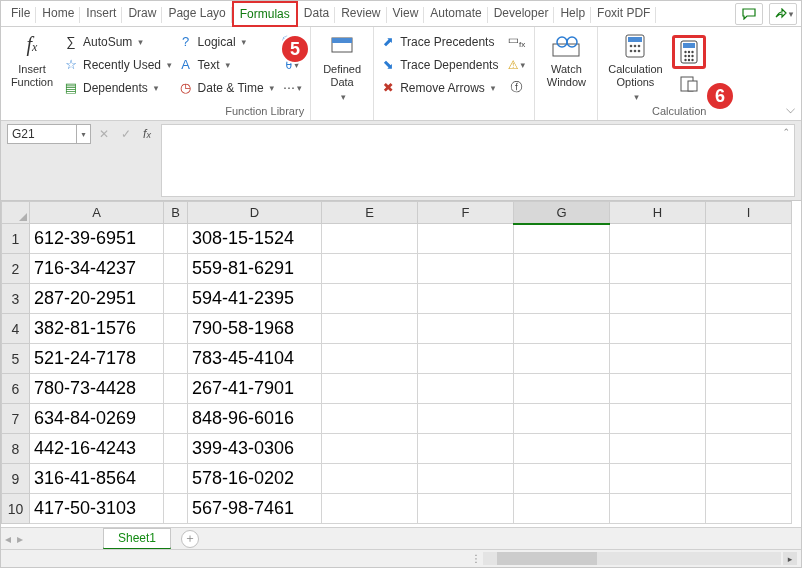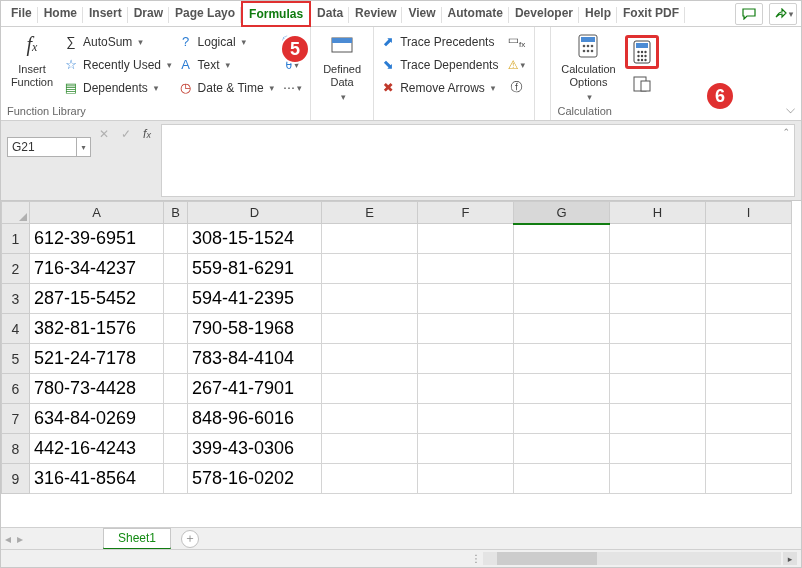"File" .tab { font-weight: bold -> none }
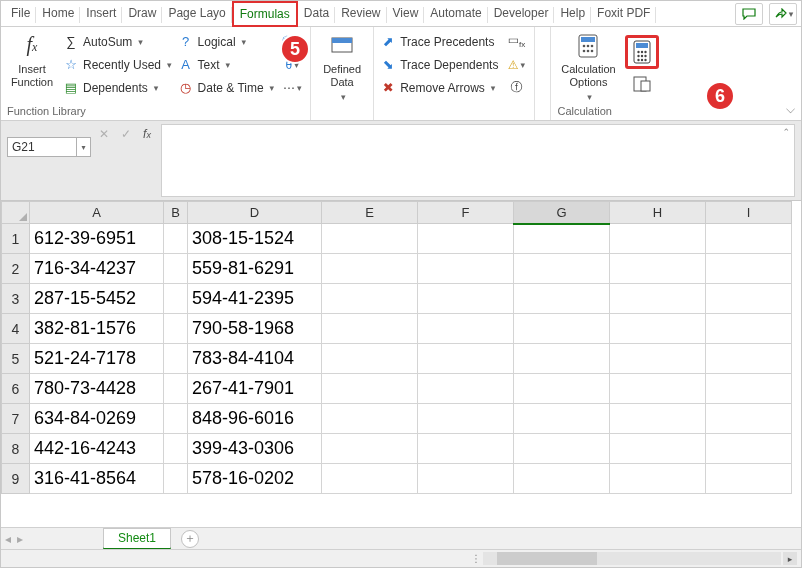"Watch" div.group-body { html: none -> <div> <div> <div> <svg> <rect></rect> <circle></circle> <circle></circle> <line></line> </svg> </div> <span>Watch Window</span> </div> </div> }
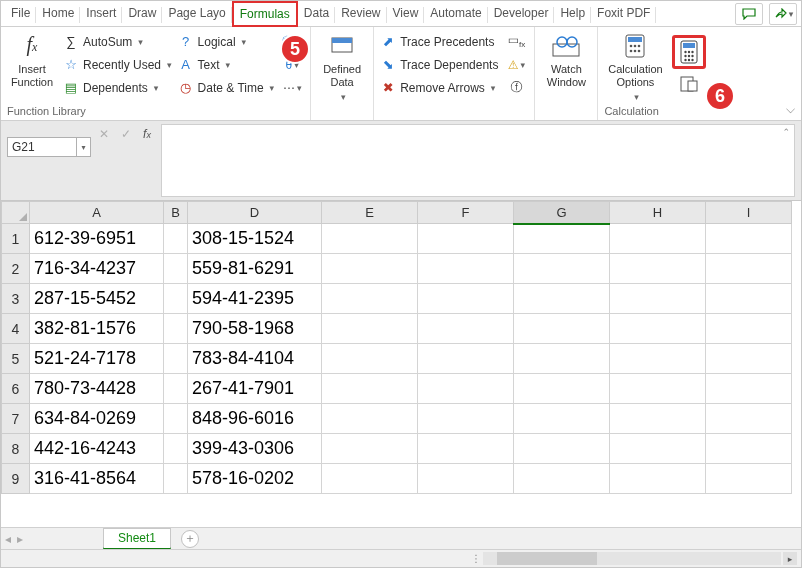"Function Library" .group-label { text-align: left -> right }
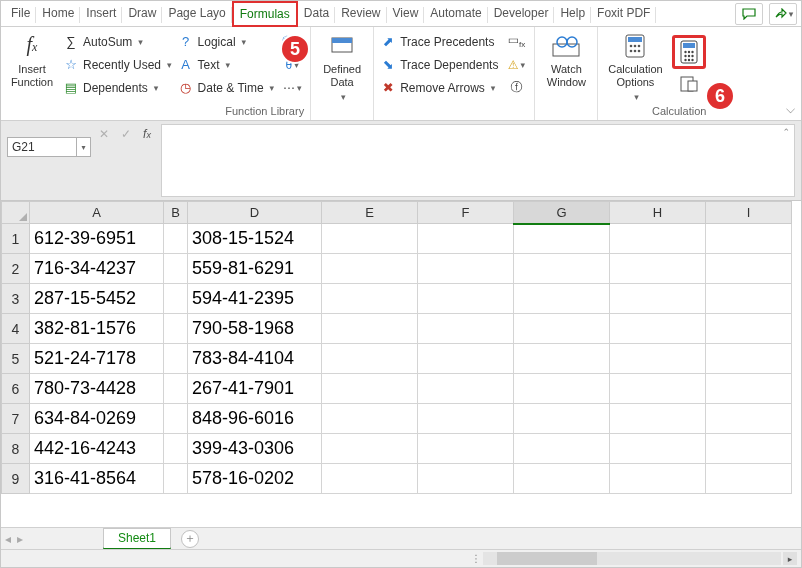"G21" .namebox-wrap { margin-top: 13px -> none }
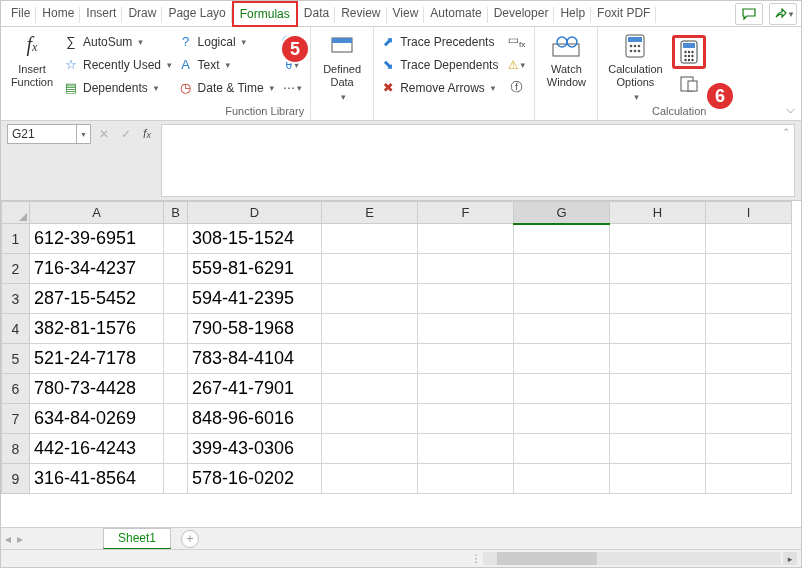"287-15-5452" td.cell { text: 287-15-5452 -> 287-20-2951 }
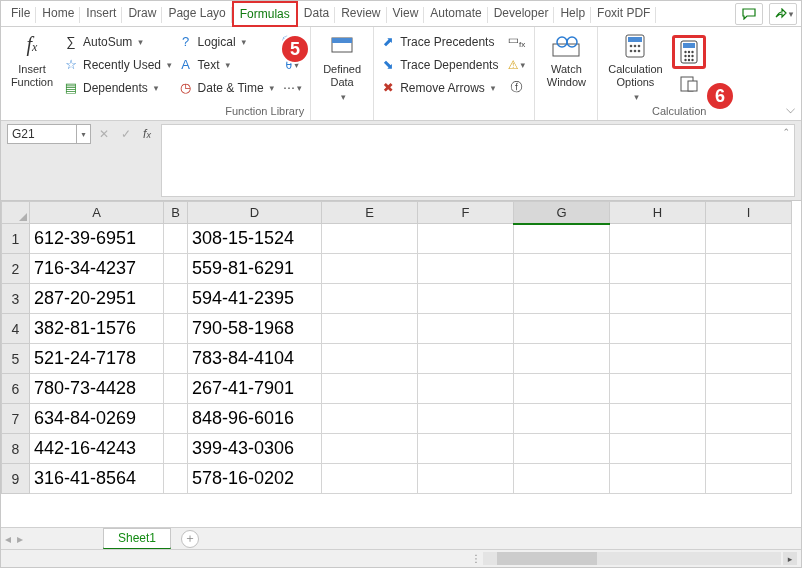"783-84-4104" td.cell { text: 783-84-4104 -> 783-45-4104 }
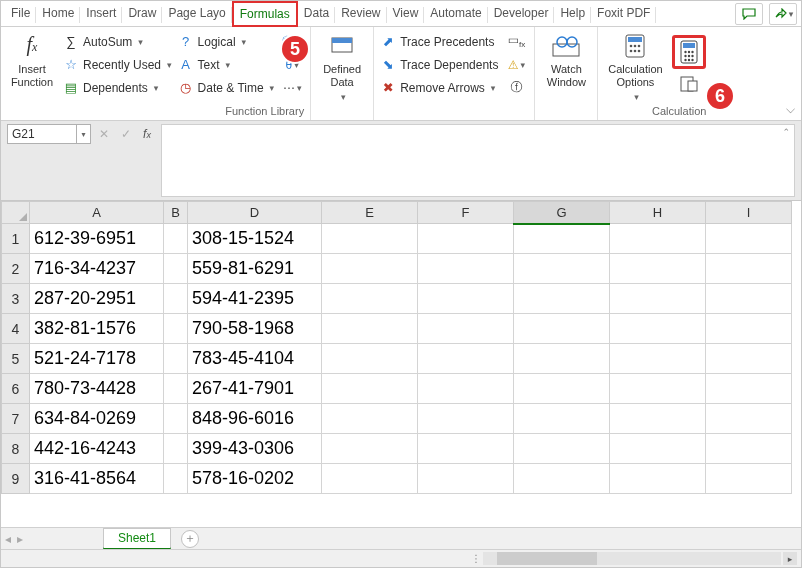"10" tr { html: none -> <tr> <td>10</td> <td>417-50-3103</td> <td></td> <td>567-98-7461</td> <td></td> <td></td> <td></td> <td></td> <td></td> </tr> }
